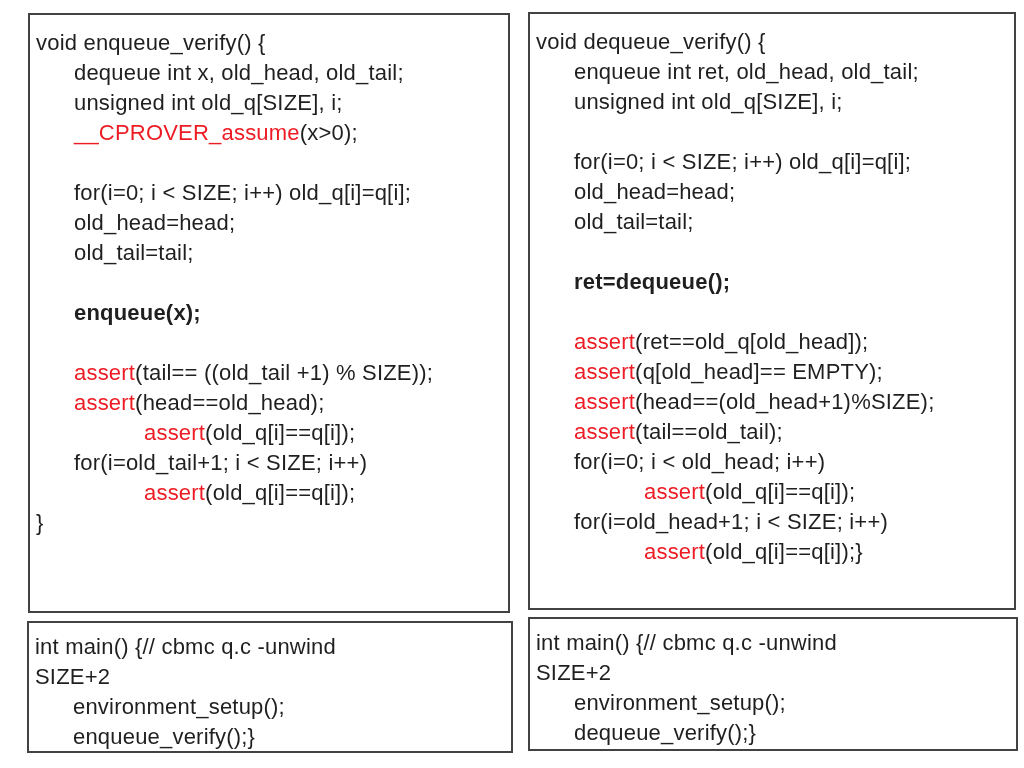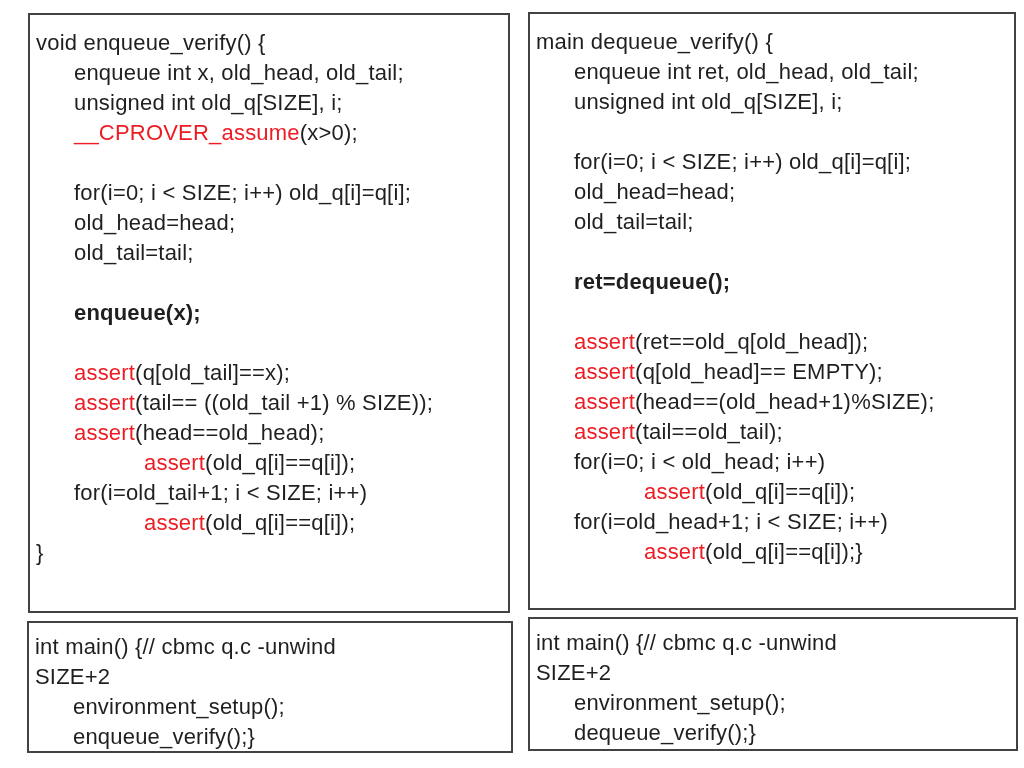"main dequeue_verify() {" span { text: main -> void }
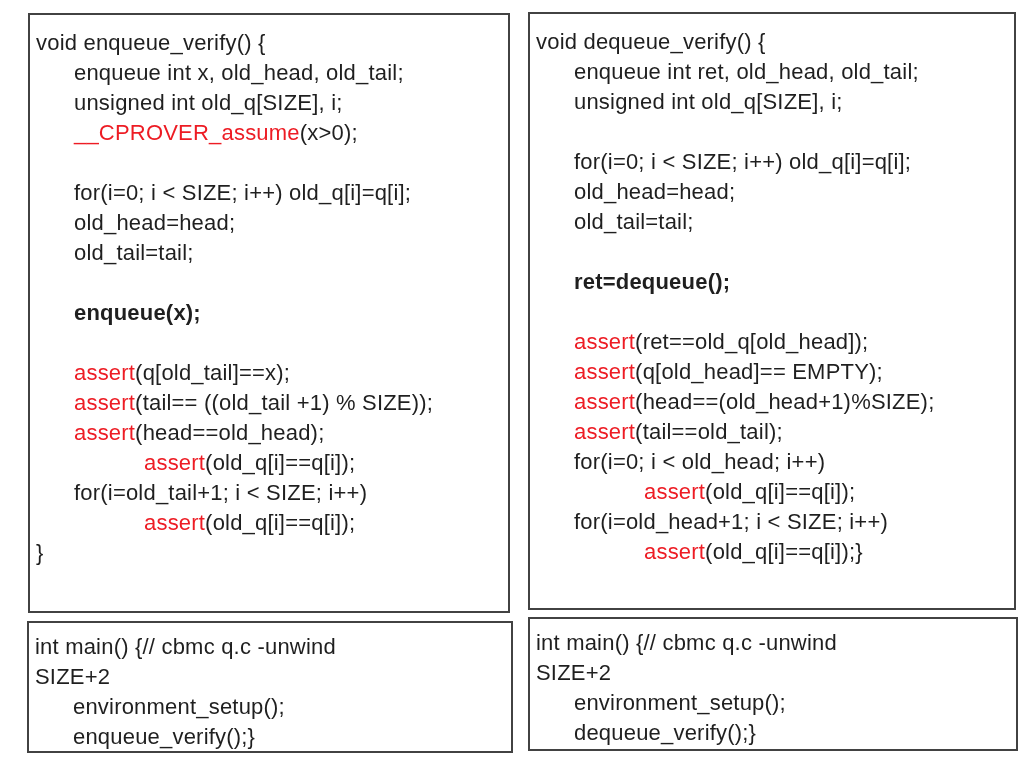"enqueue int x, old_head, old_tail;" span { text: enqueue -> dequeue }
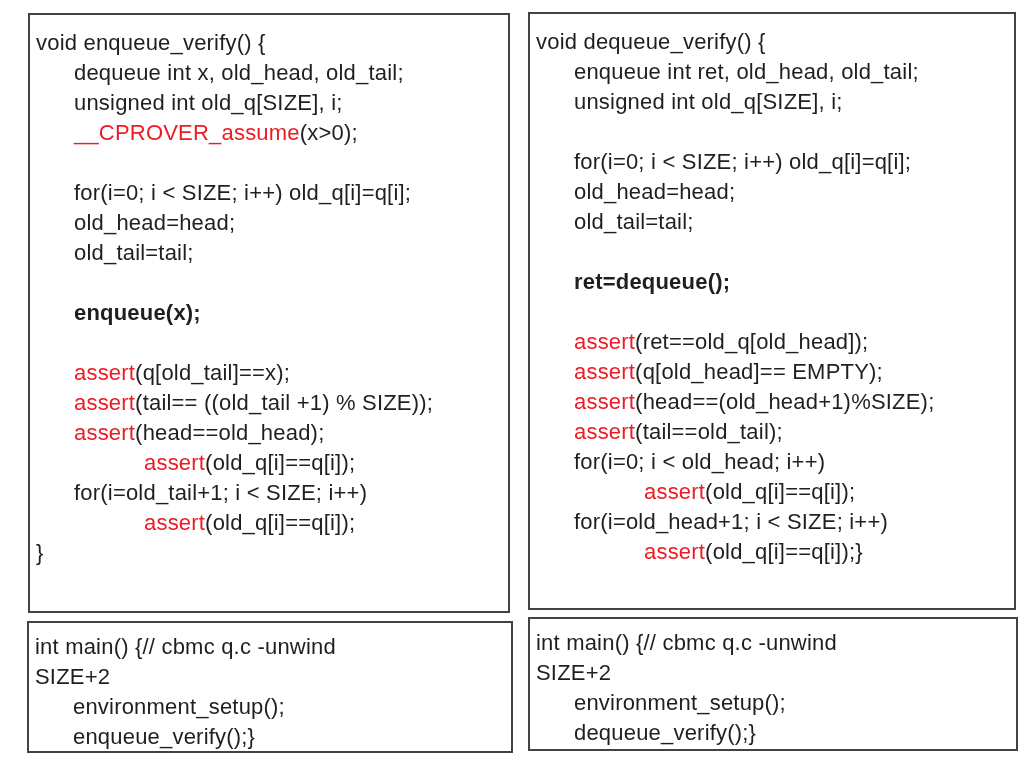"assert(q[old_tail]==x);" div.code-line { html: <div><span>assert</span><span>(q[old_tail]==x);</span></div> -> none }
